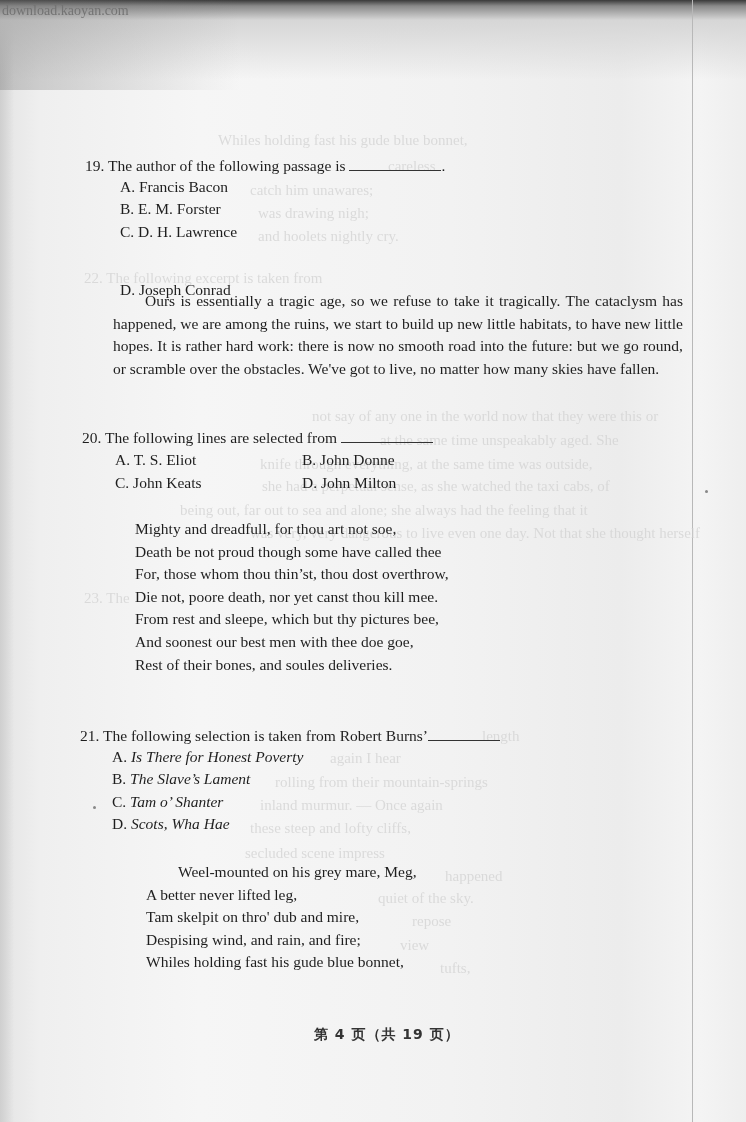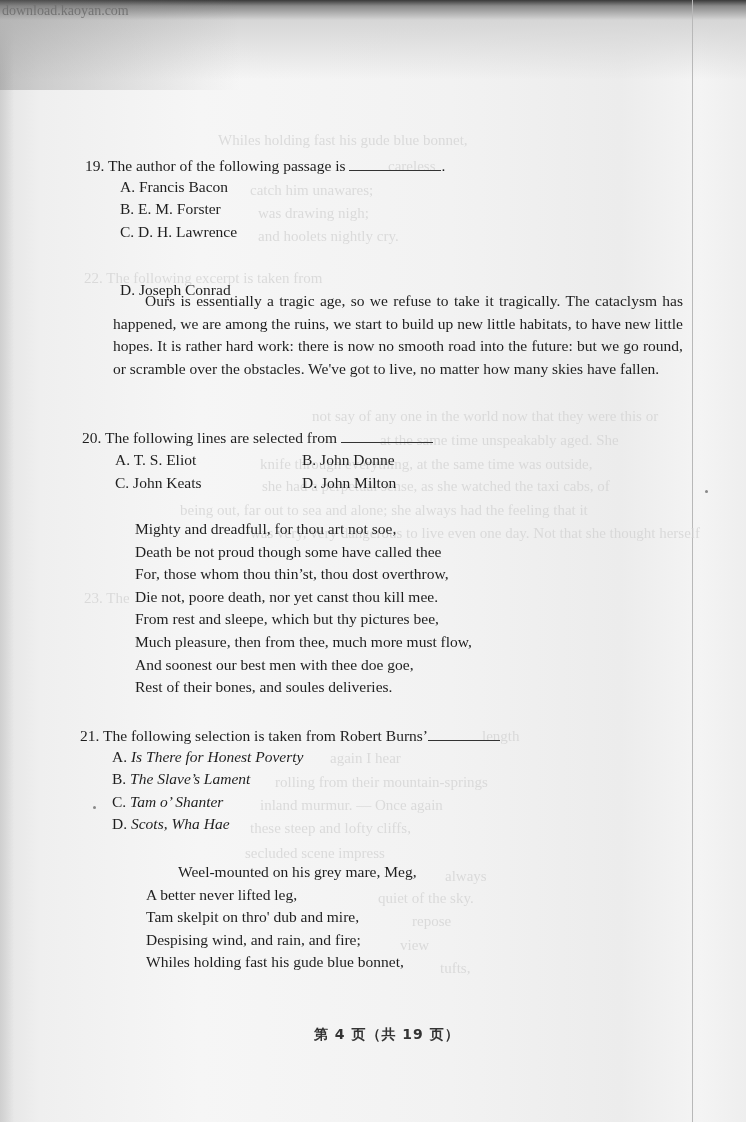"Much pleasure, then from thee," div { html: <div>Much pleasure, then from thee, much more must flow,</div> -> none }
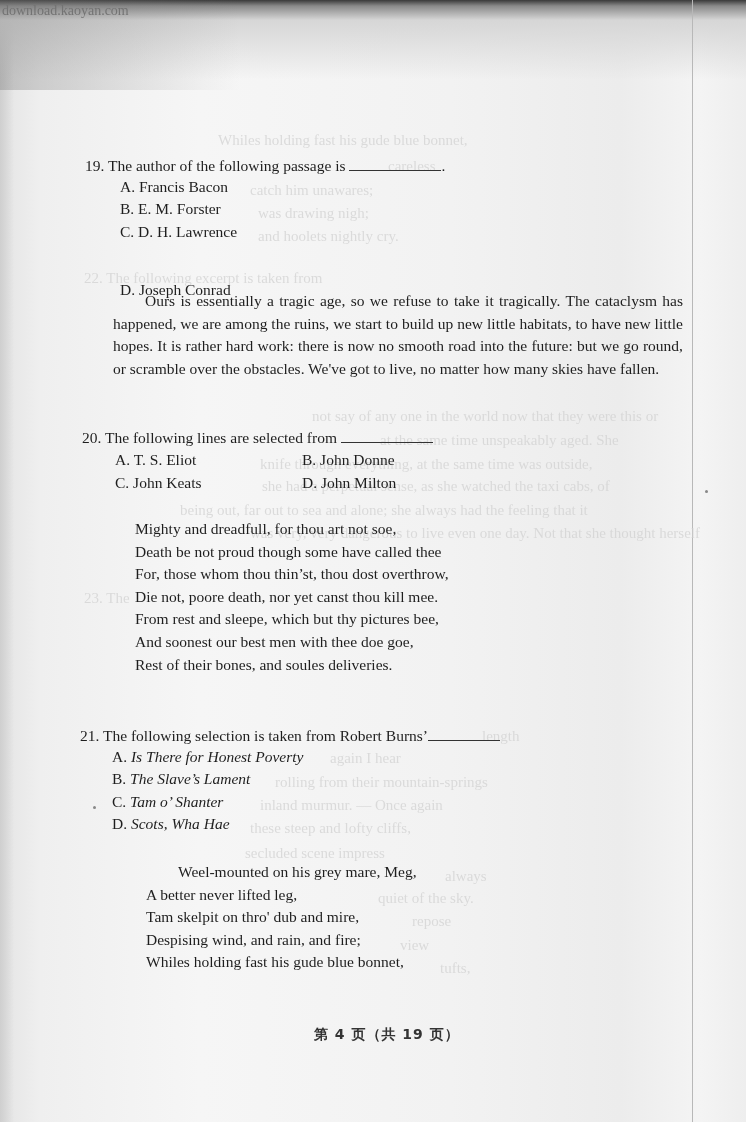"always" div.ghost { text: always -> happened }
